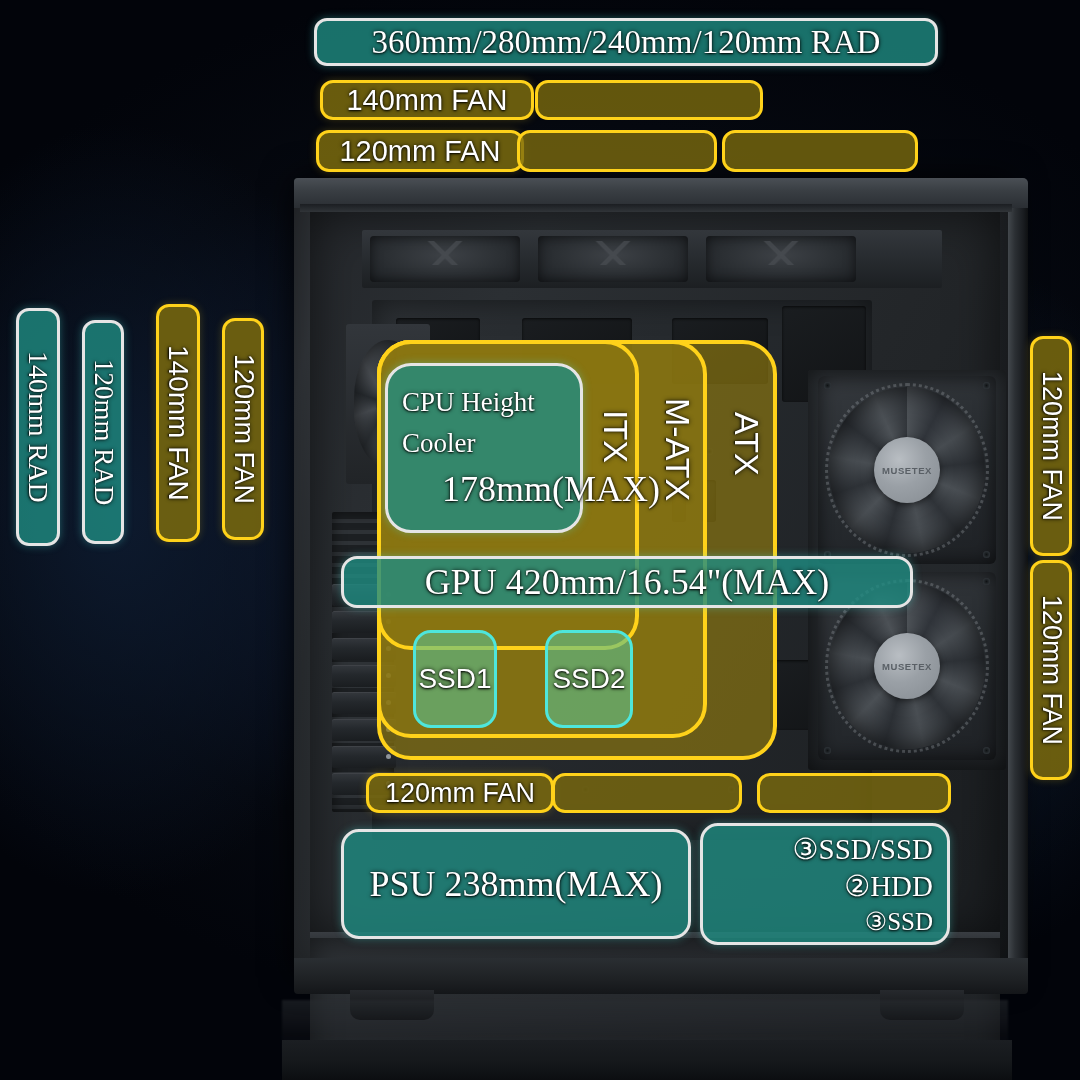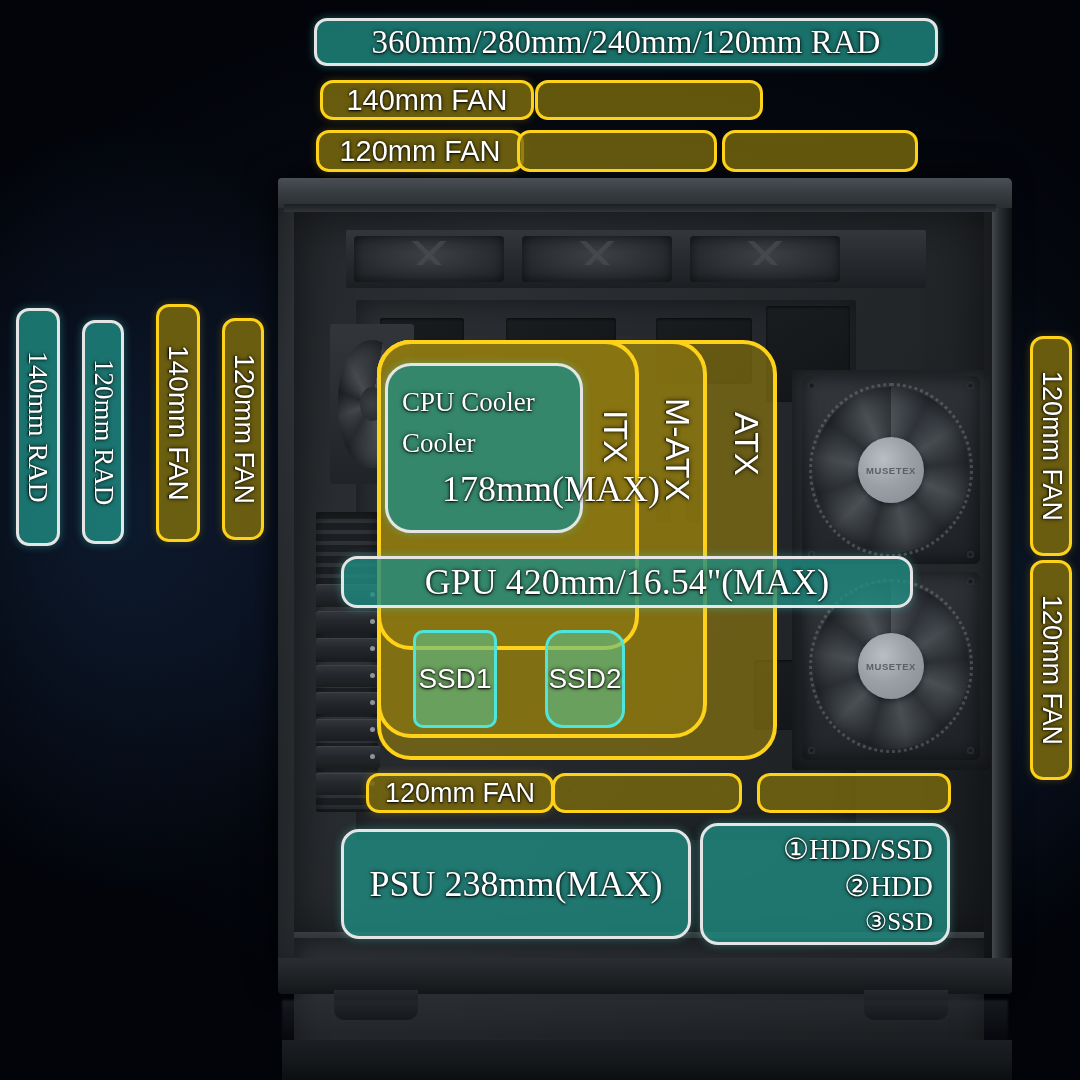"CPU Cooler" span { text: Cooler -> Height }
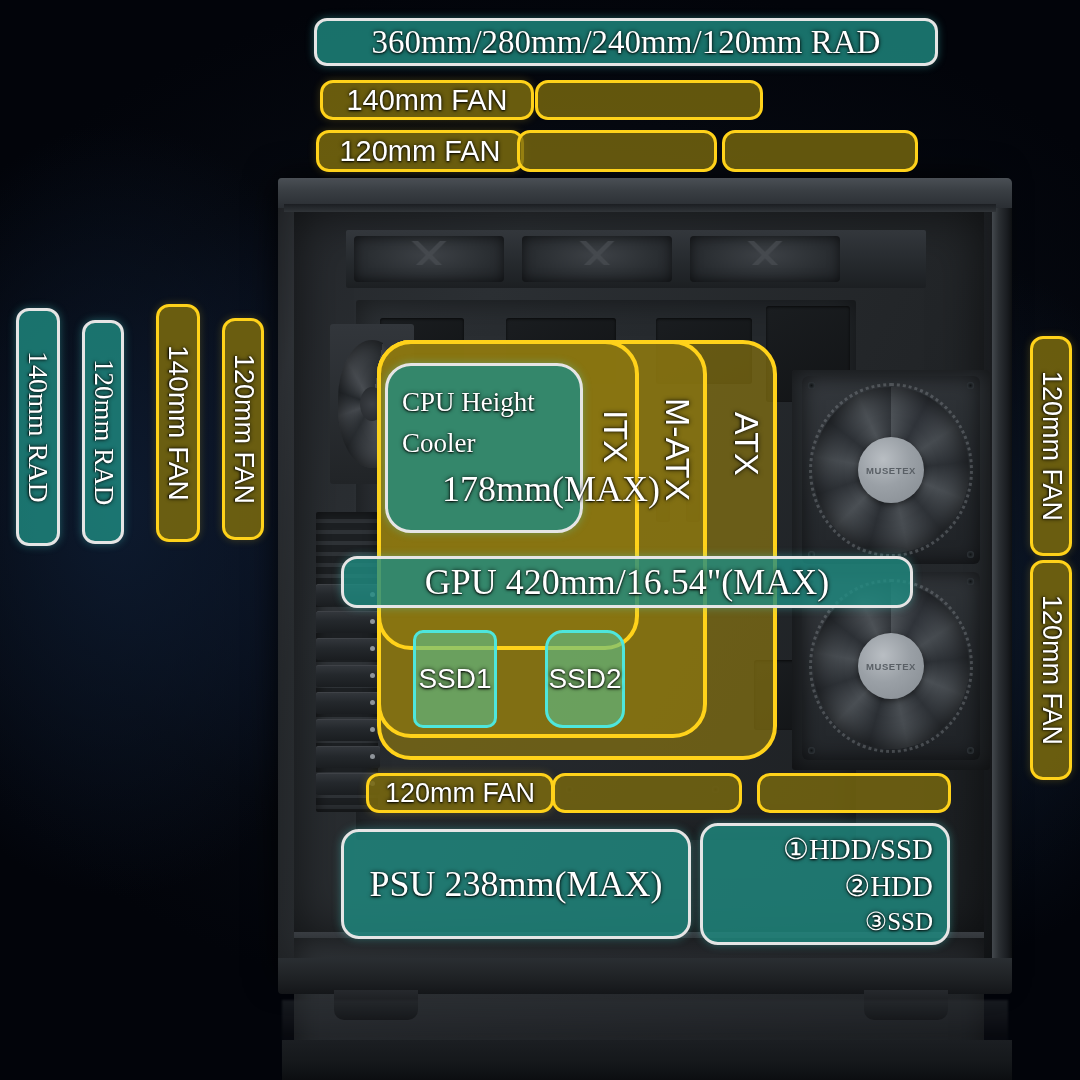"MUSETEX" .case { left: 278px -> 294px }
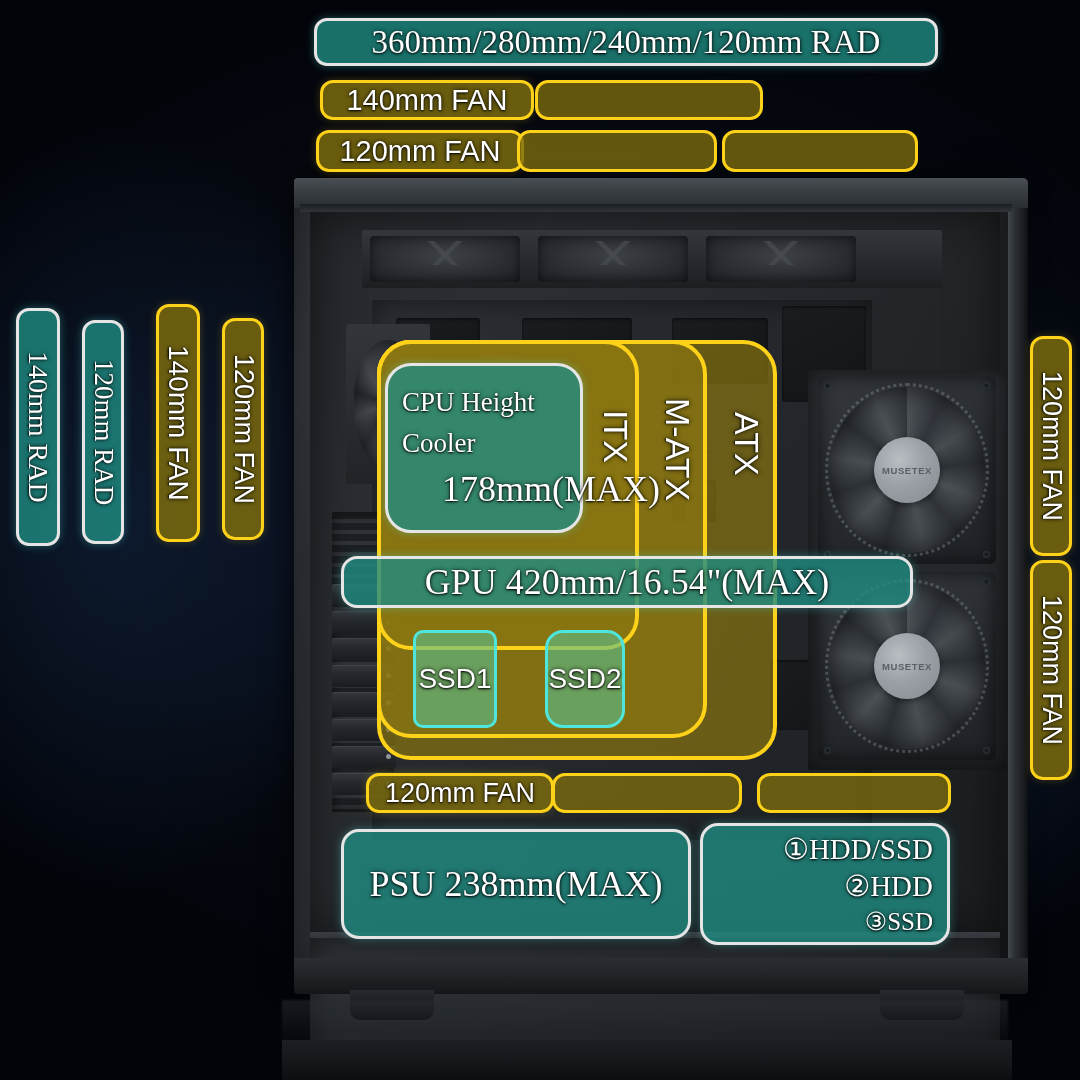"SSD1" div.lbl { border-radius: 10px -> 18px }
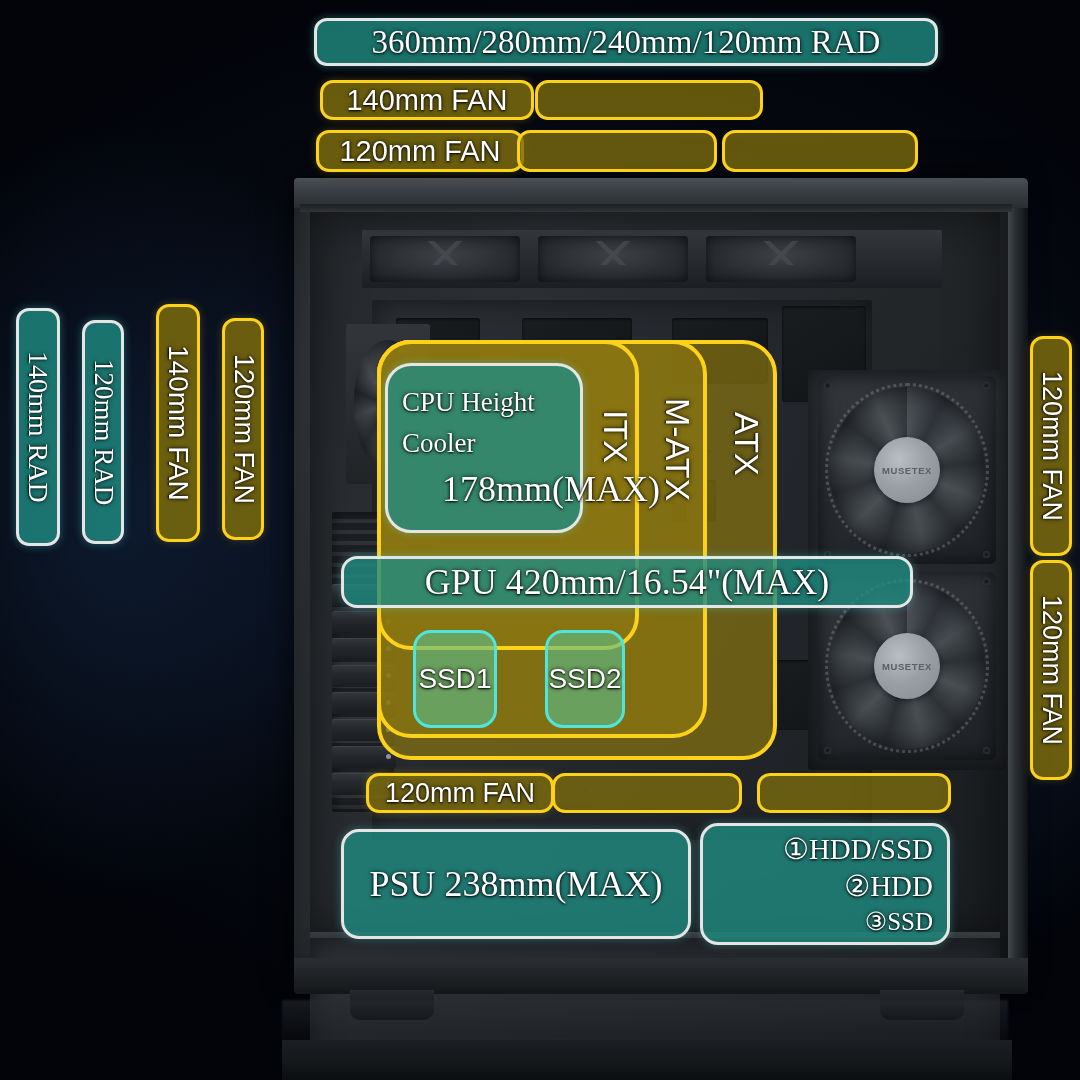"SSD2" div.lbl { width: 80px -> 88px }
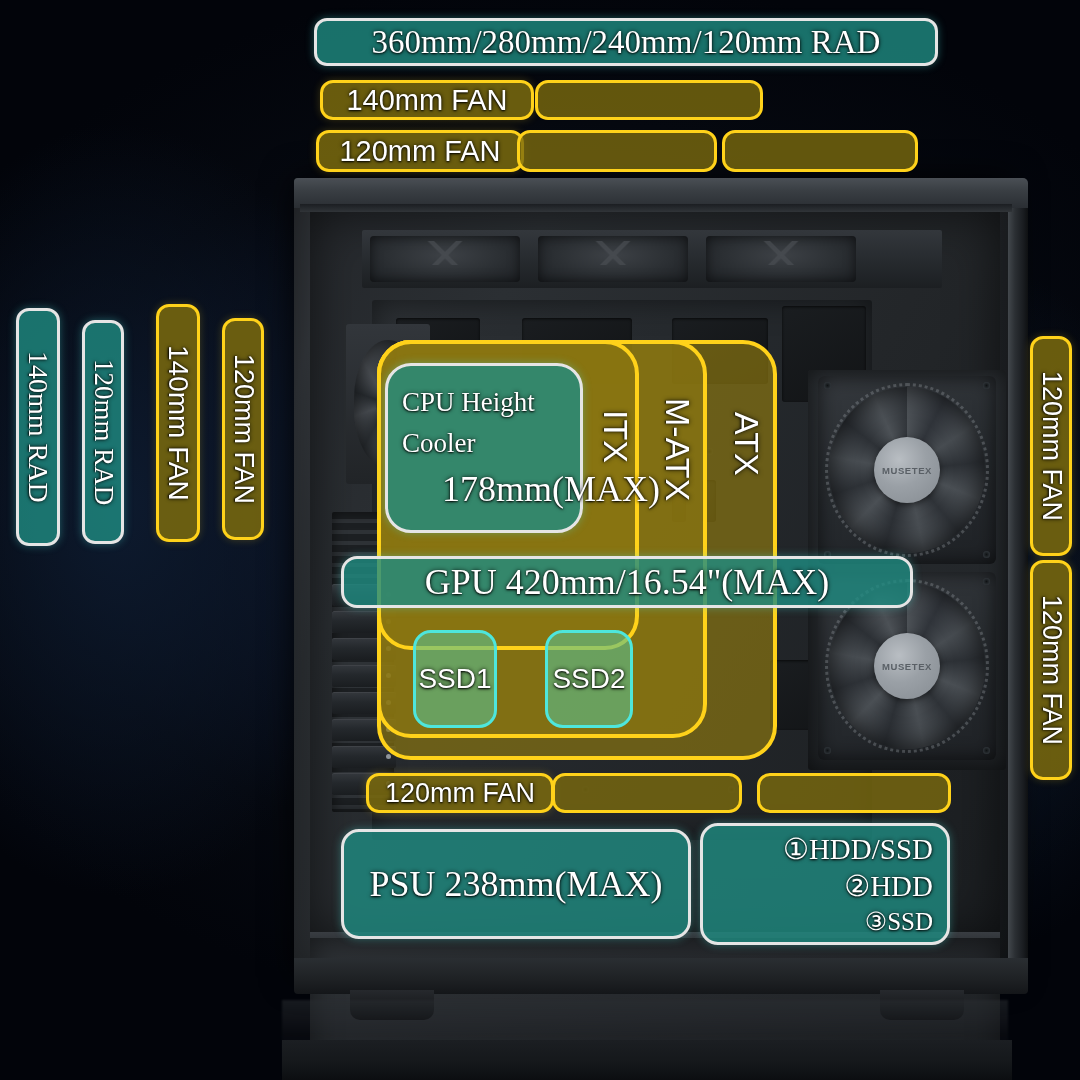"①HDD/SSD" span { text: ①HDD/SSD -> ③SSD/SSD }
